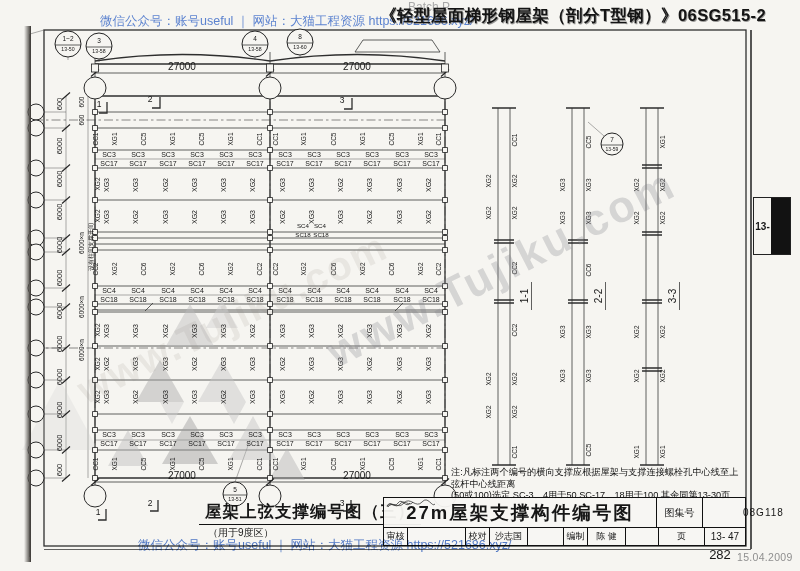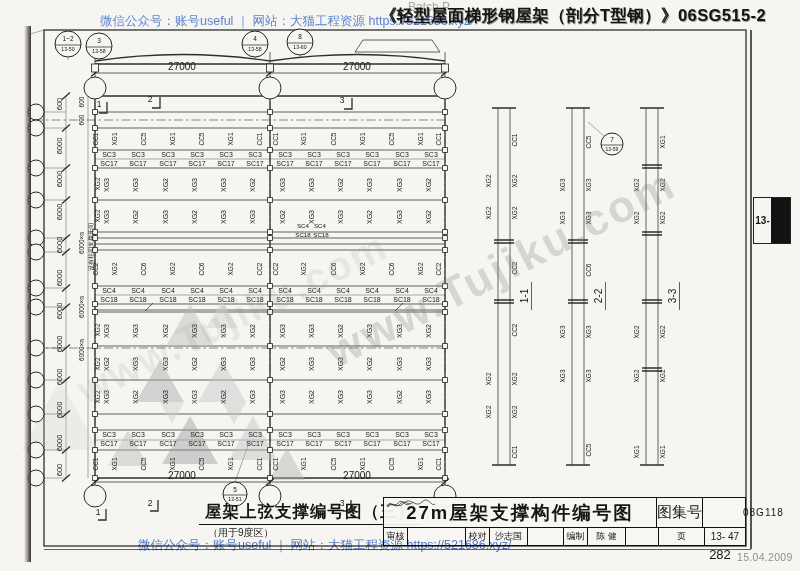"13-" .sidetab { height: 47px -> 58px }
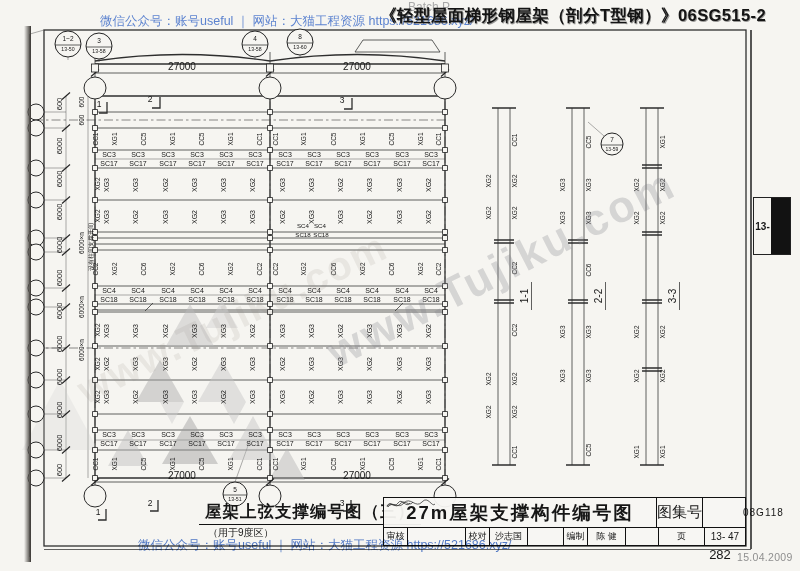"注:凡标注两个编号的横向支撑应根据屋架与支撑连接螺栓孔中心线至上弦杆中心线距离" div { html: none -> <div>注:凡标注两个编号的横向支撑应根据屋架与支撑连接螺栓孔中心线至上弦杆中心线距离</div> }
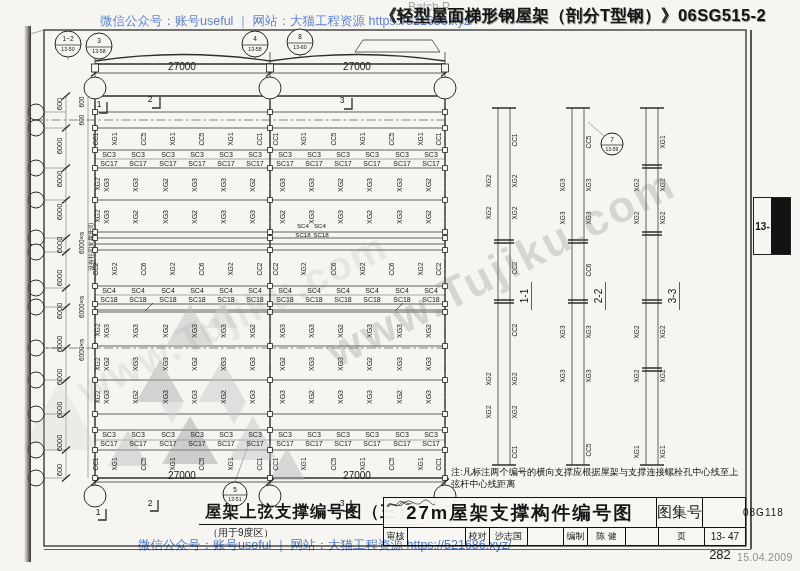"(50或100)选定,SC-3、4用于50,SC-17、18用于100,其余同第" div { html: none -> <div>(50或100)选定,SC-3、4用于50,SC-17、18用于100,其余同第13-30页.</div> }
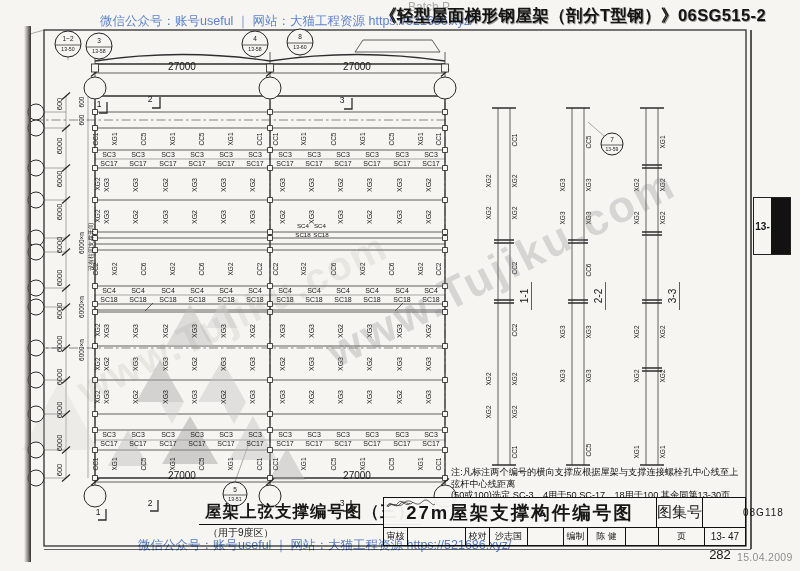"图集号" .tb-lab1 { font-size: 15px -> 10px }
